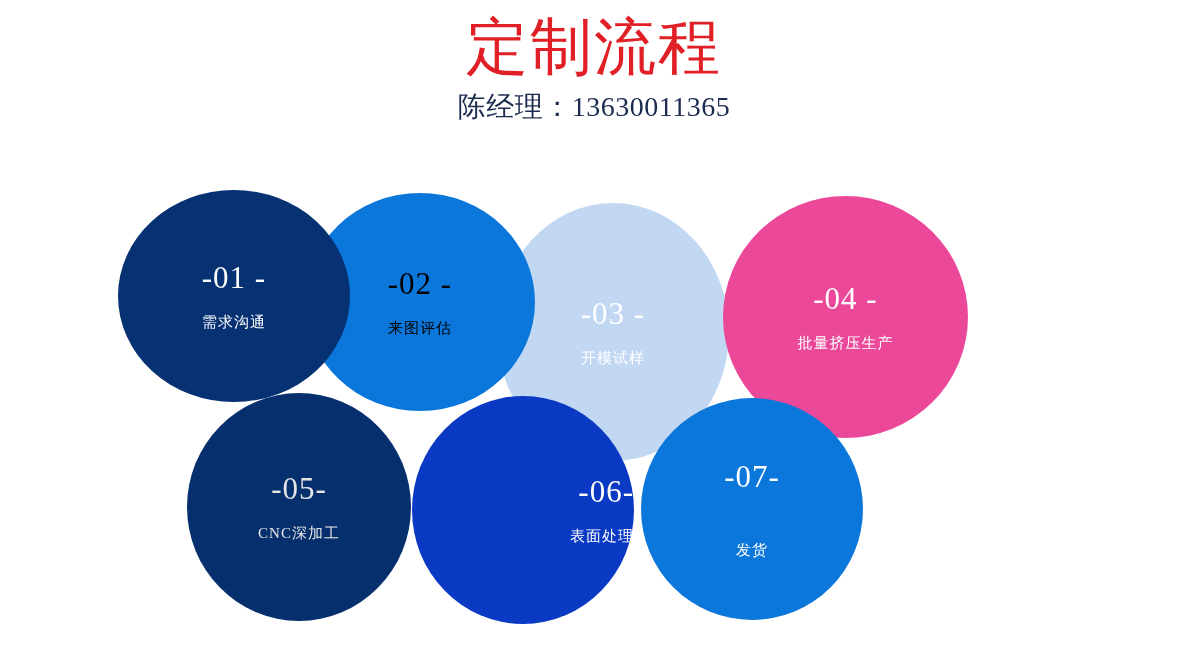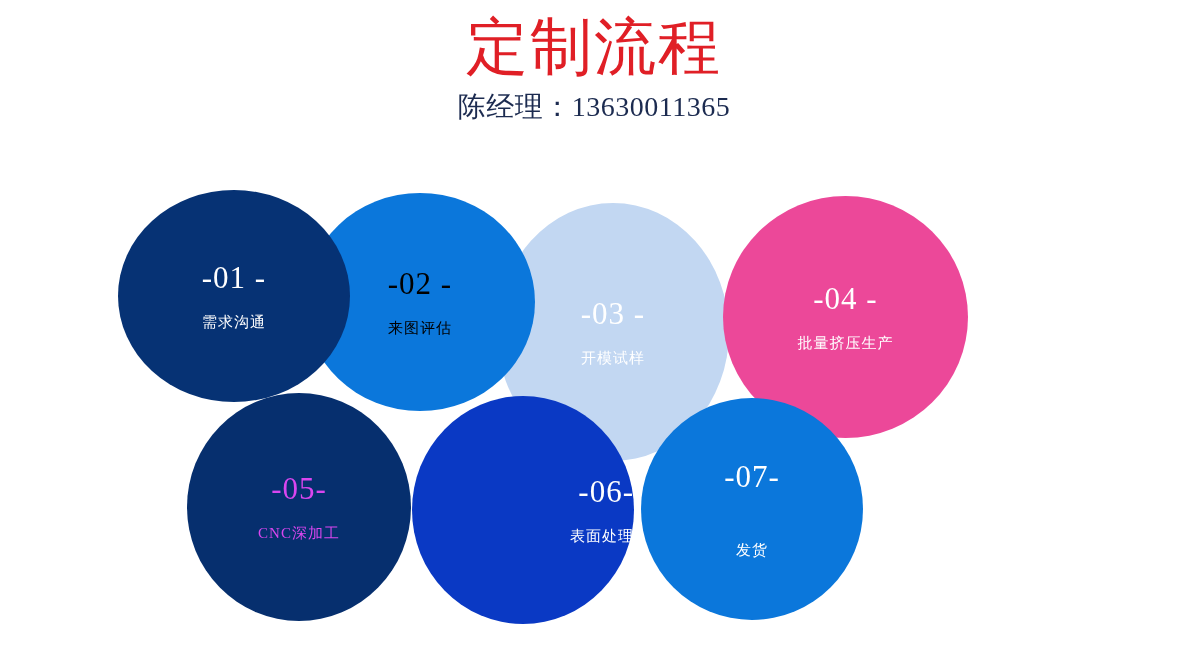"-05-" div.flow-node { color: #d946ef -> #e5e5e5 }
